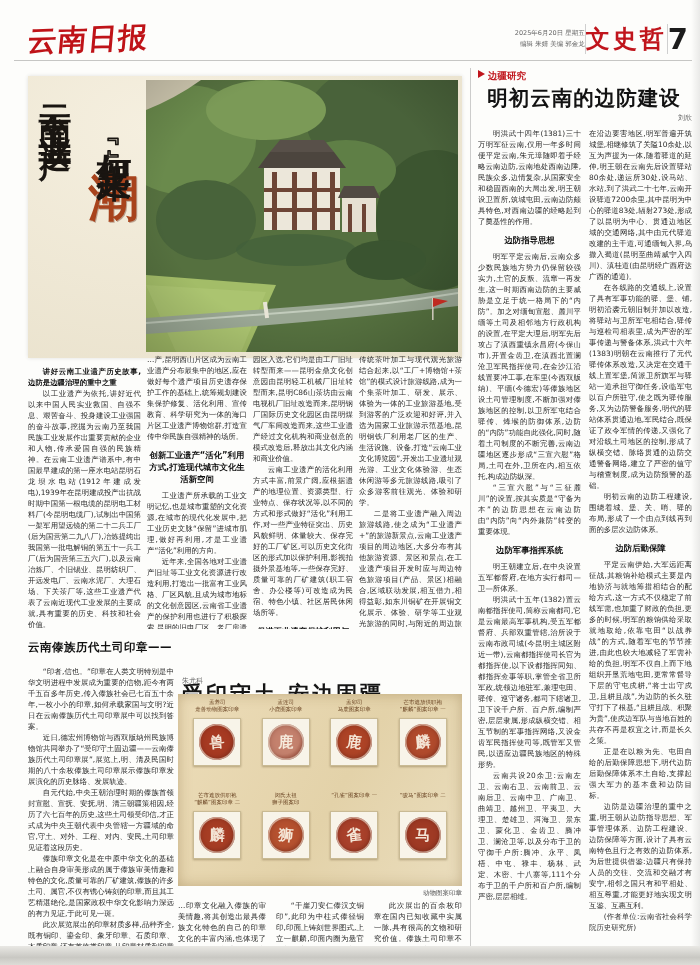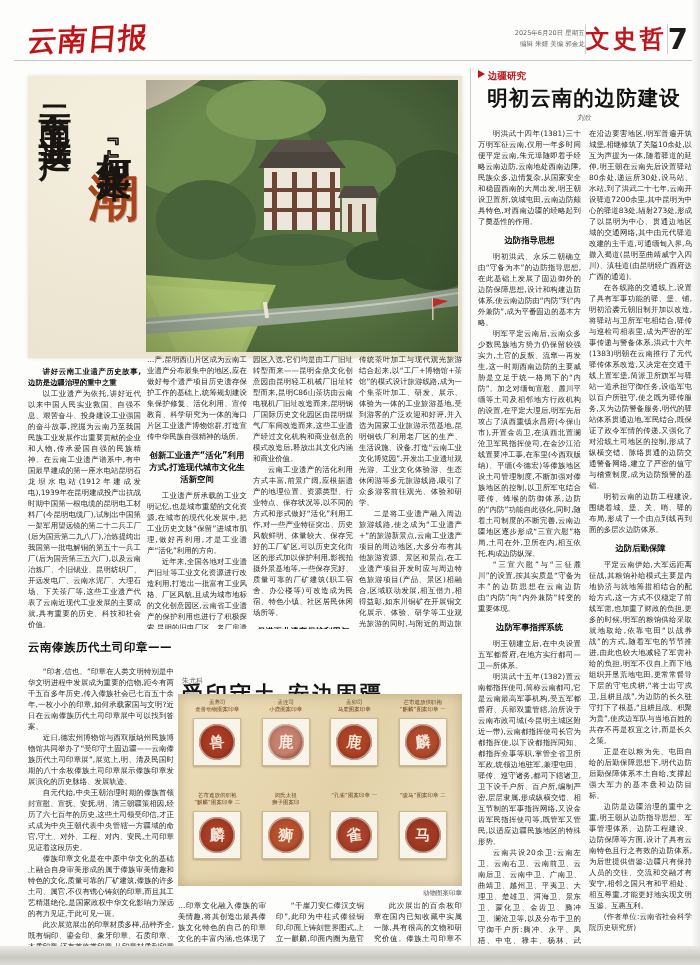"刘欣" .b-author { font-style: italic -> none; text-align: center -> right }
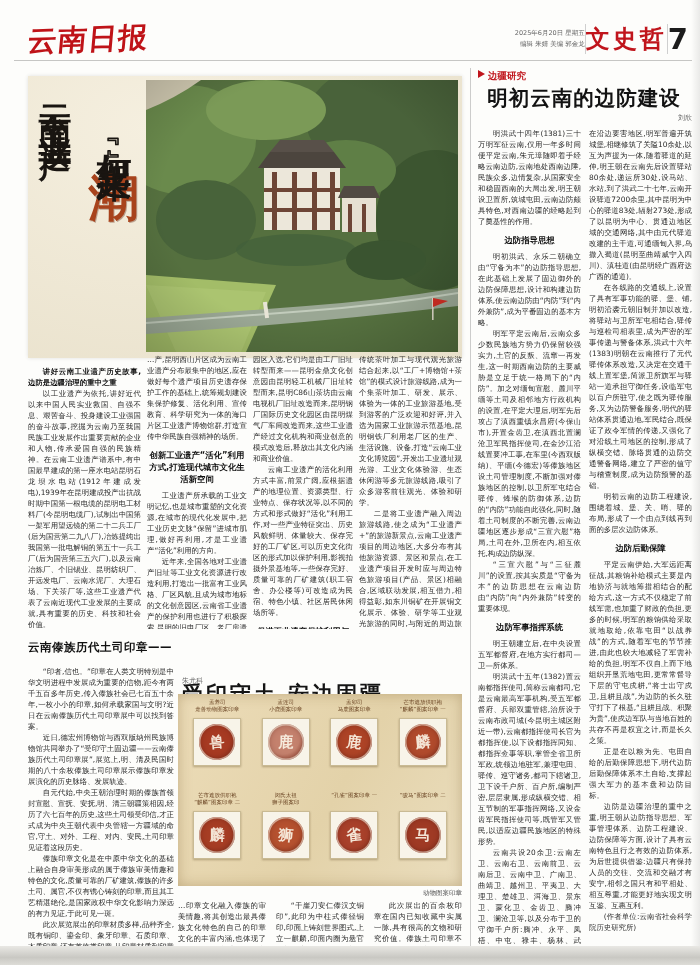"明初洪武、永乐二朝确立由“守备为本”的边防指导思想,在此基础上发展了固边御外的边" p.b-p { html: <p>明初洪武、永乐二朝确立由“守备为本”的边防指导思想,在此基础上发展了固边御外的边防保障思想,设计和构建边防体系,使云南边防由“内防”到“内外兼防”,成为平番固边的基本方略。</p> -> none }
